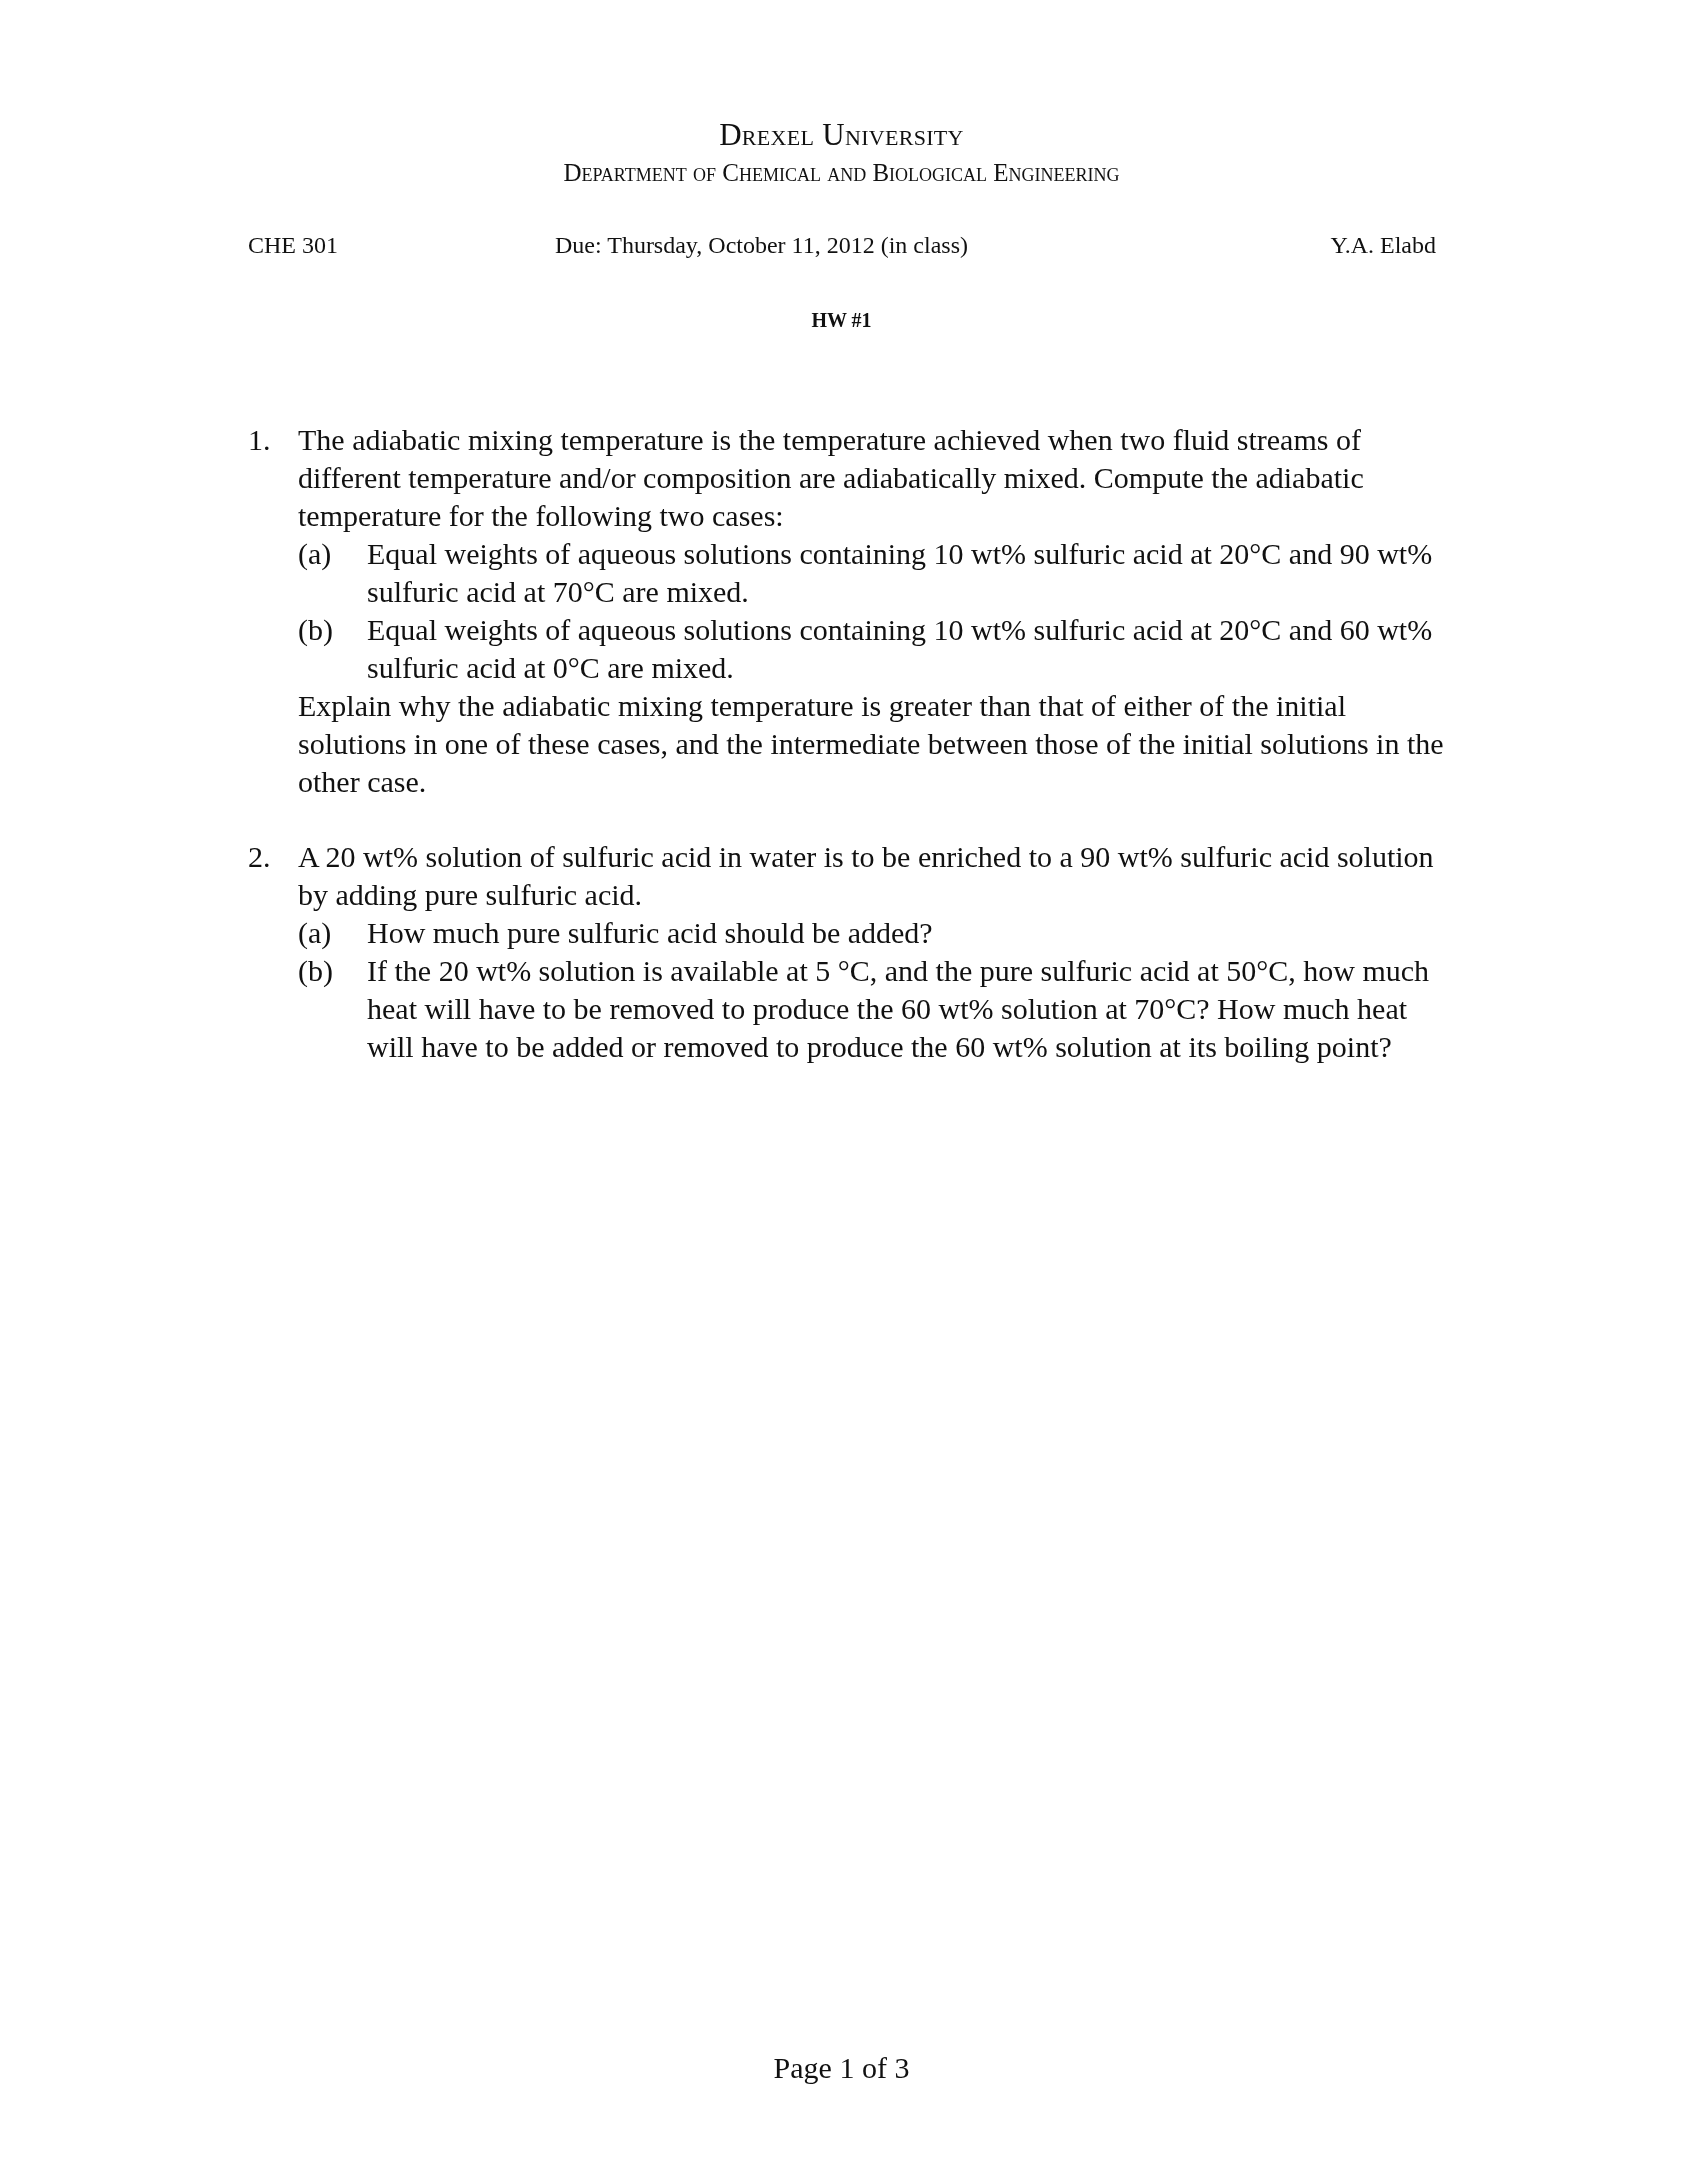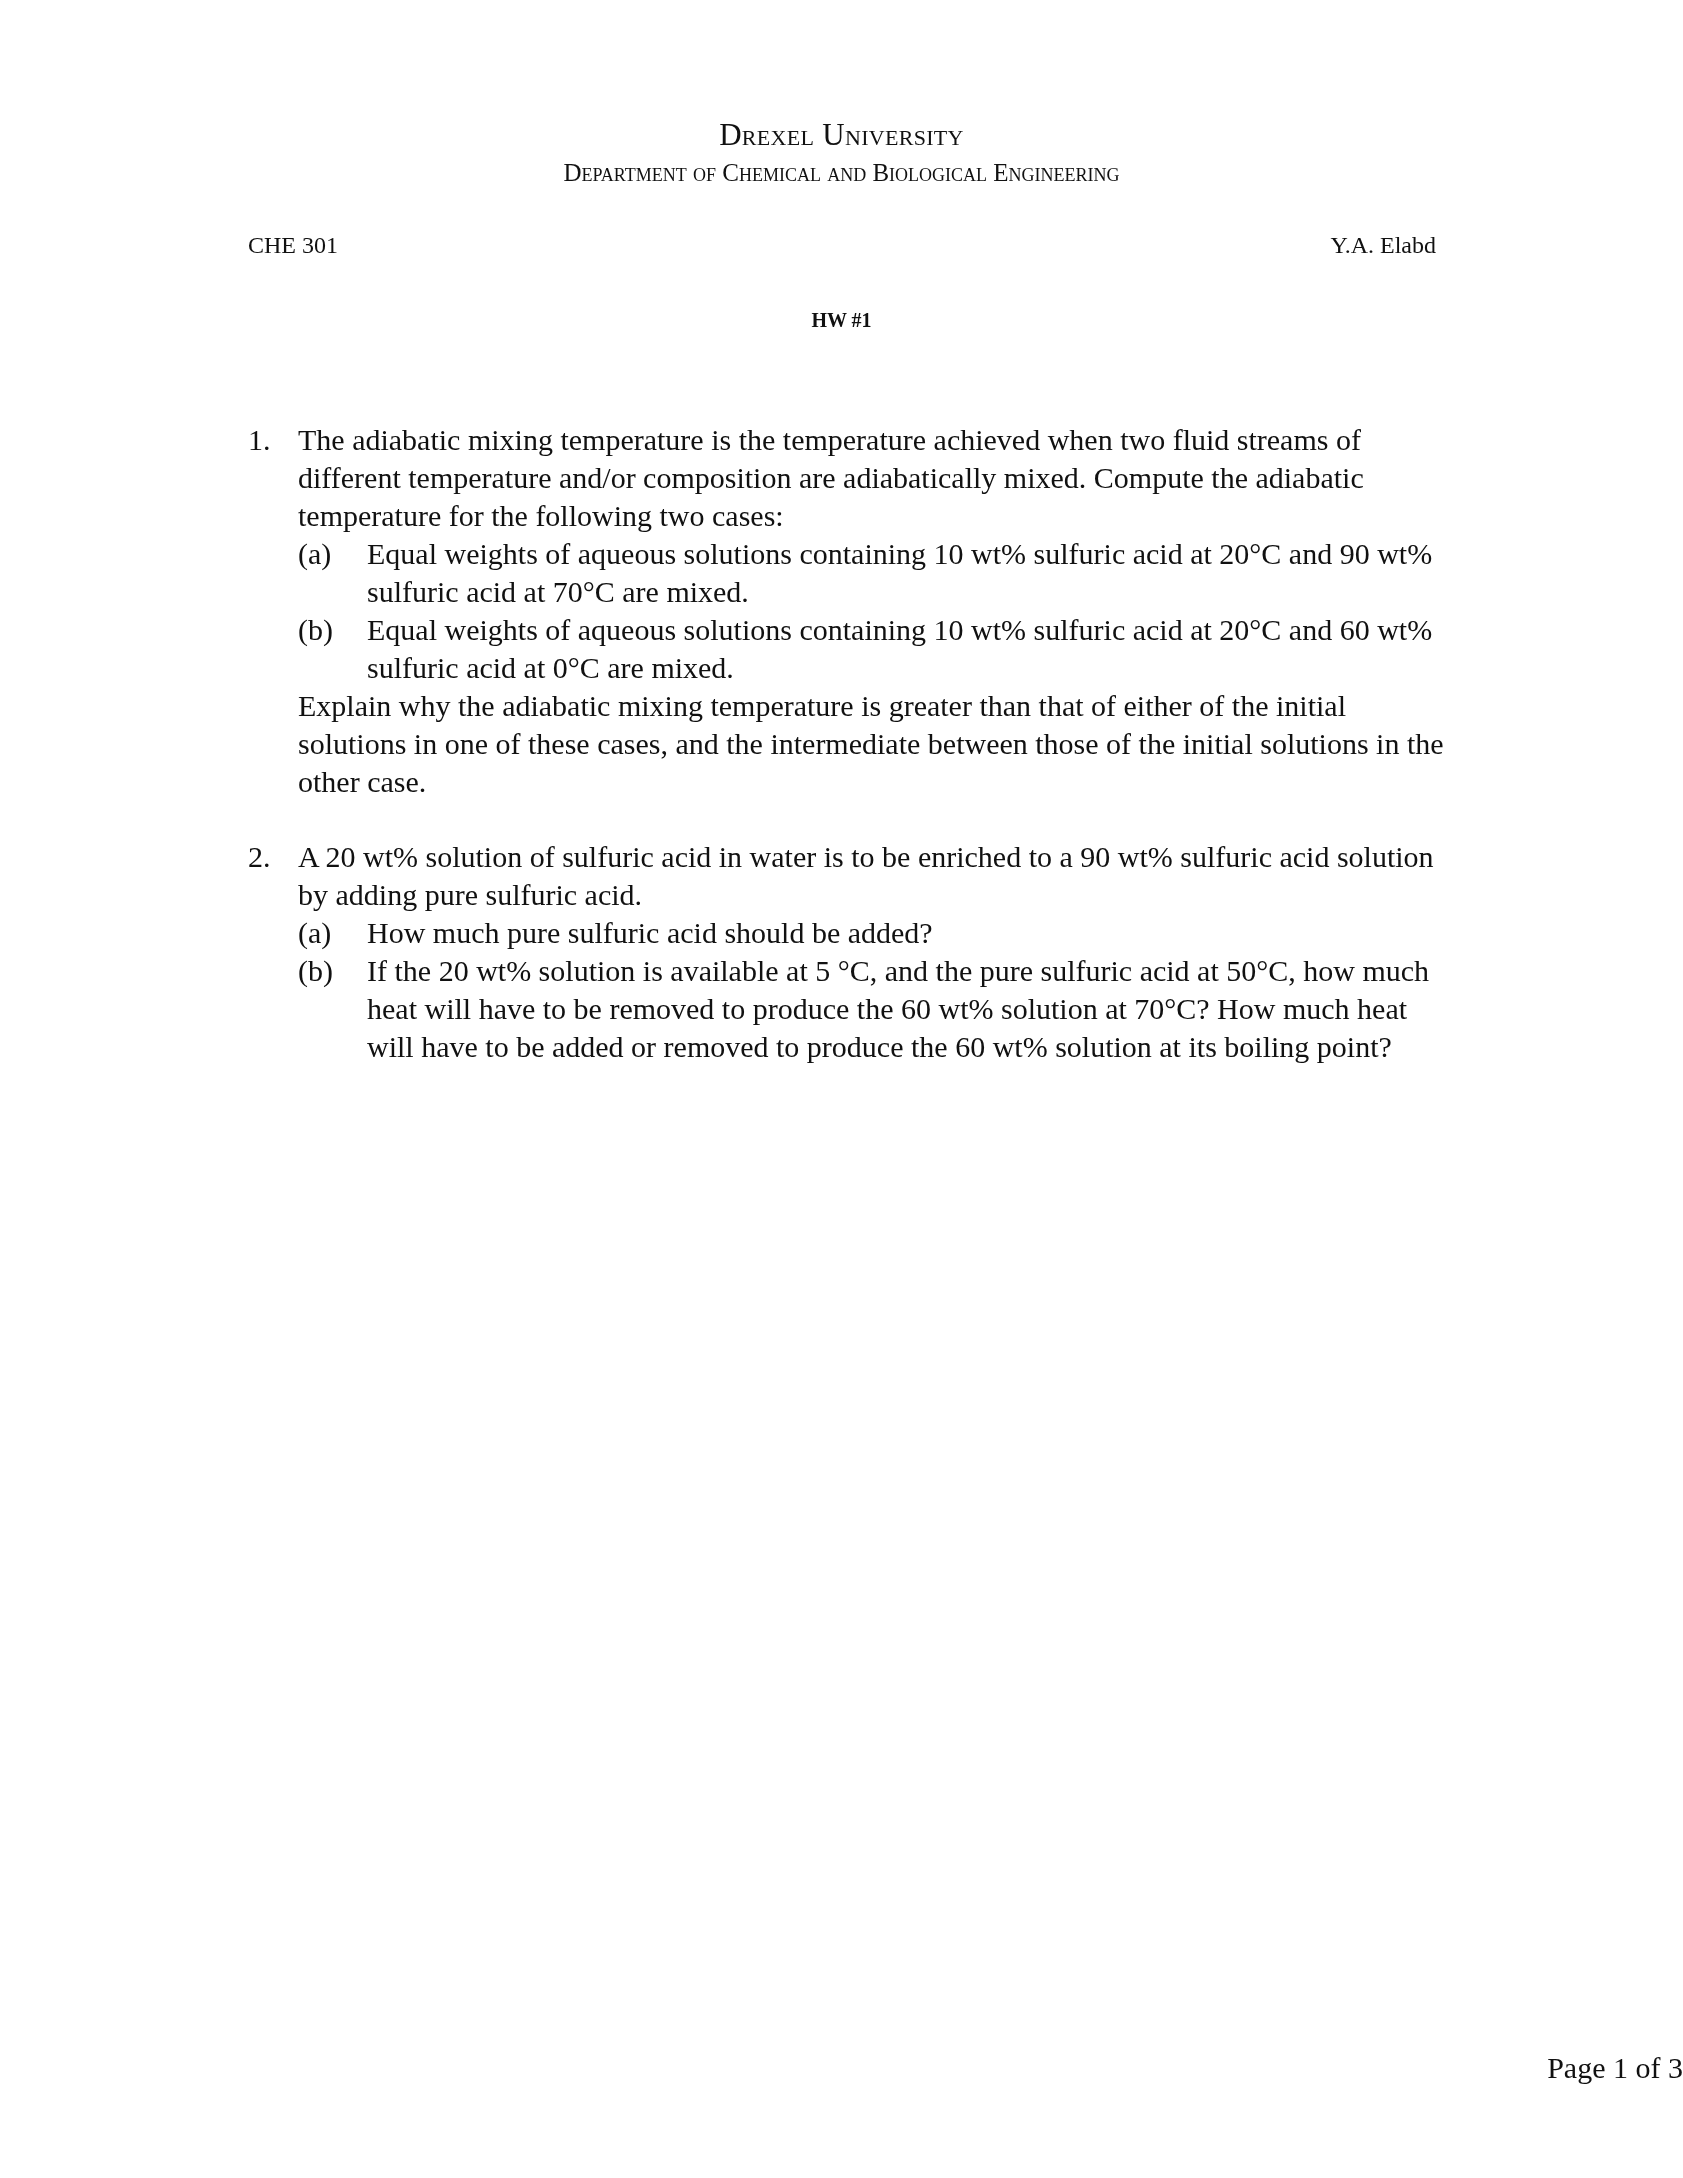"Due: Thursday, October 11, 2012" span.meta-center { html: none -> <span>Due: Thursday, October 11, 2012 (in class)</span> }
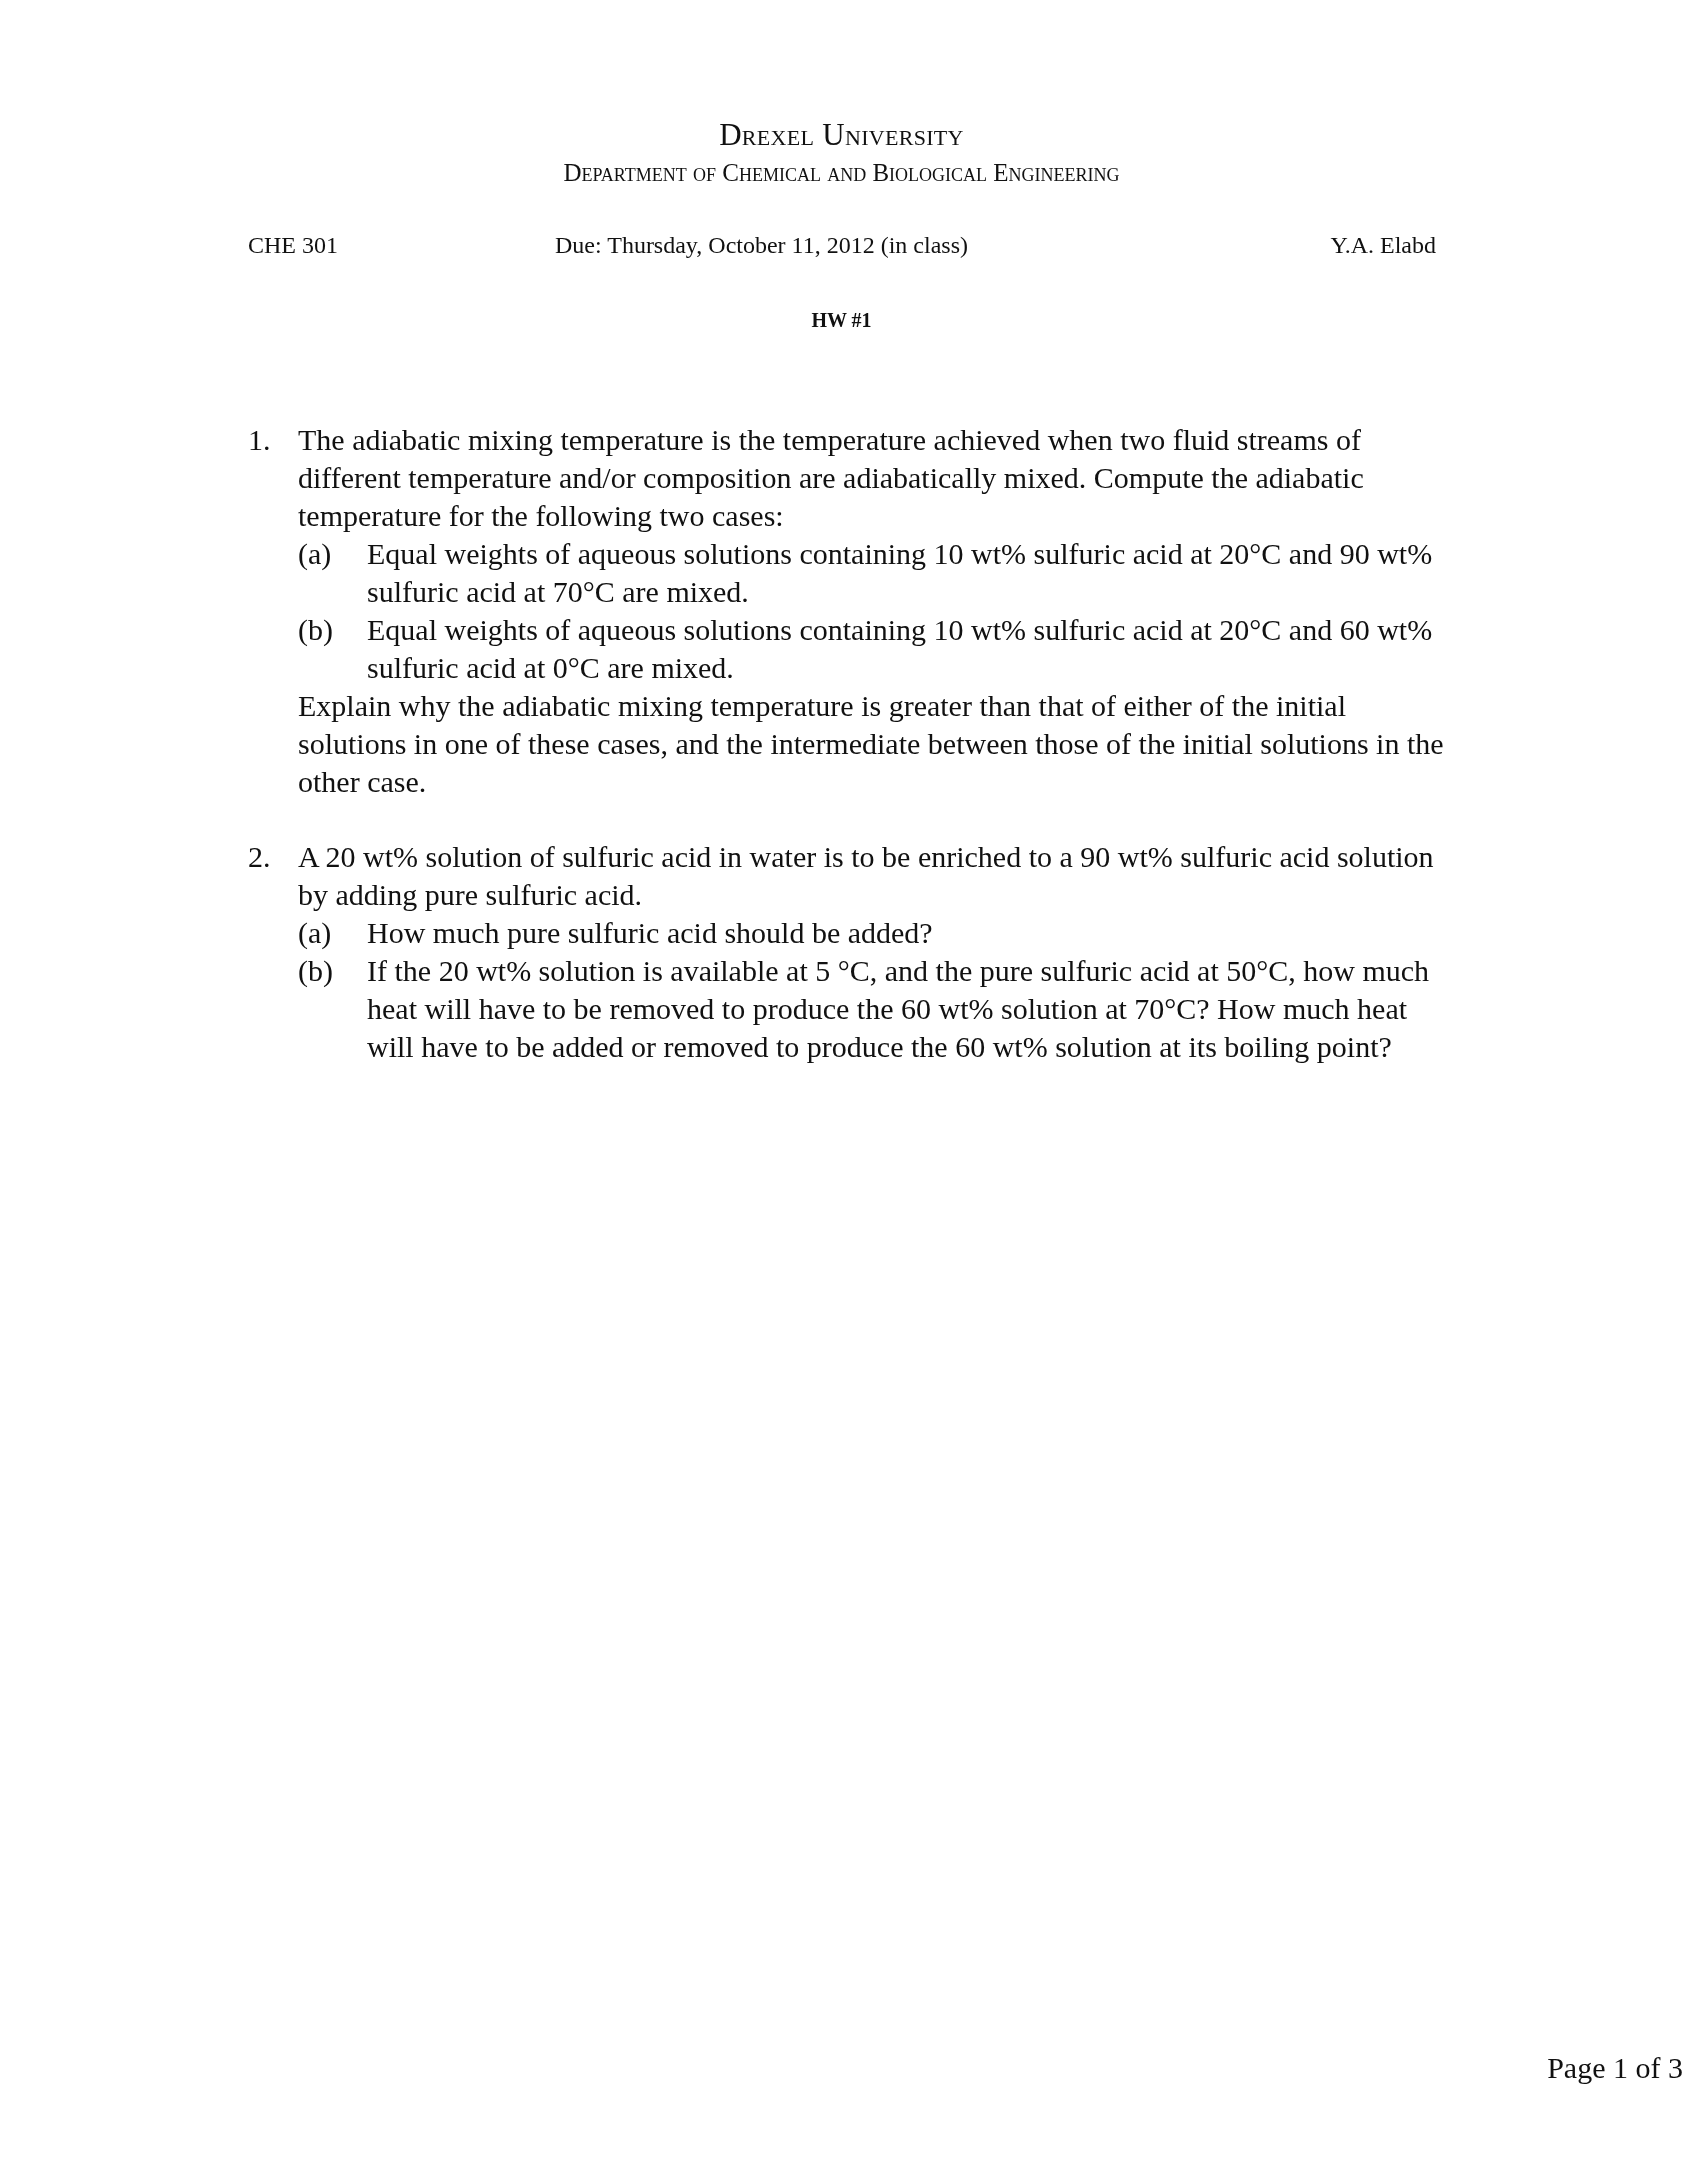"Page 1 of 3" .footer { text-align: right -> center }
